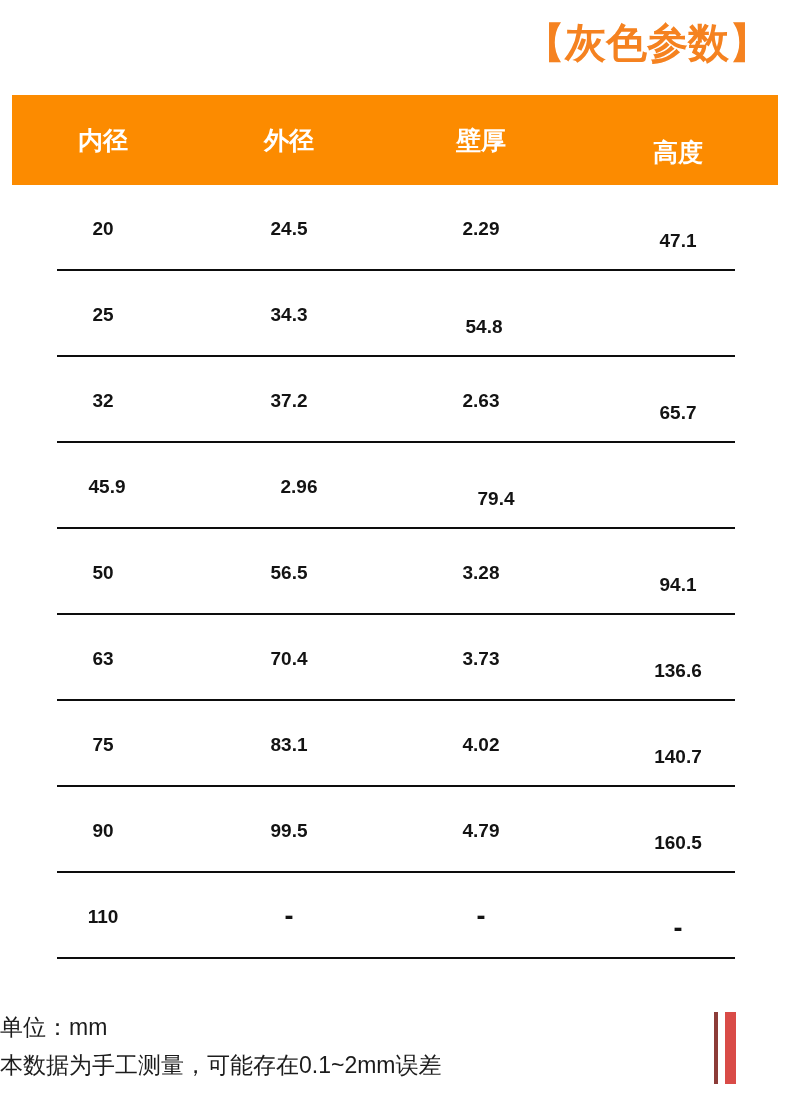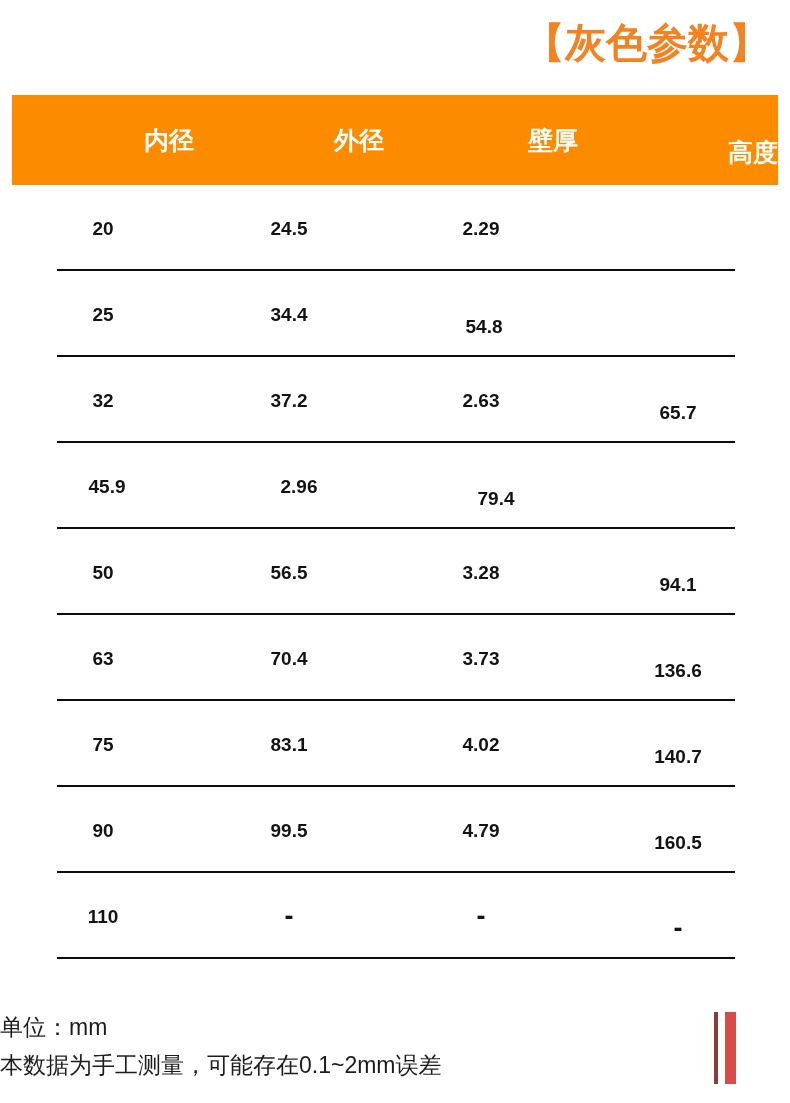"内径" .th { text-align: right -> center }
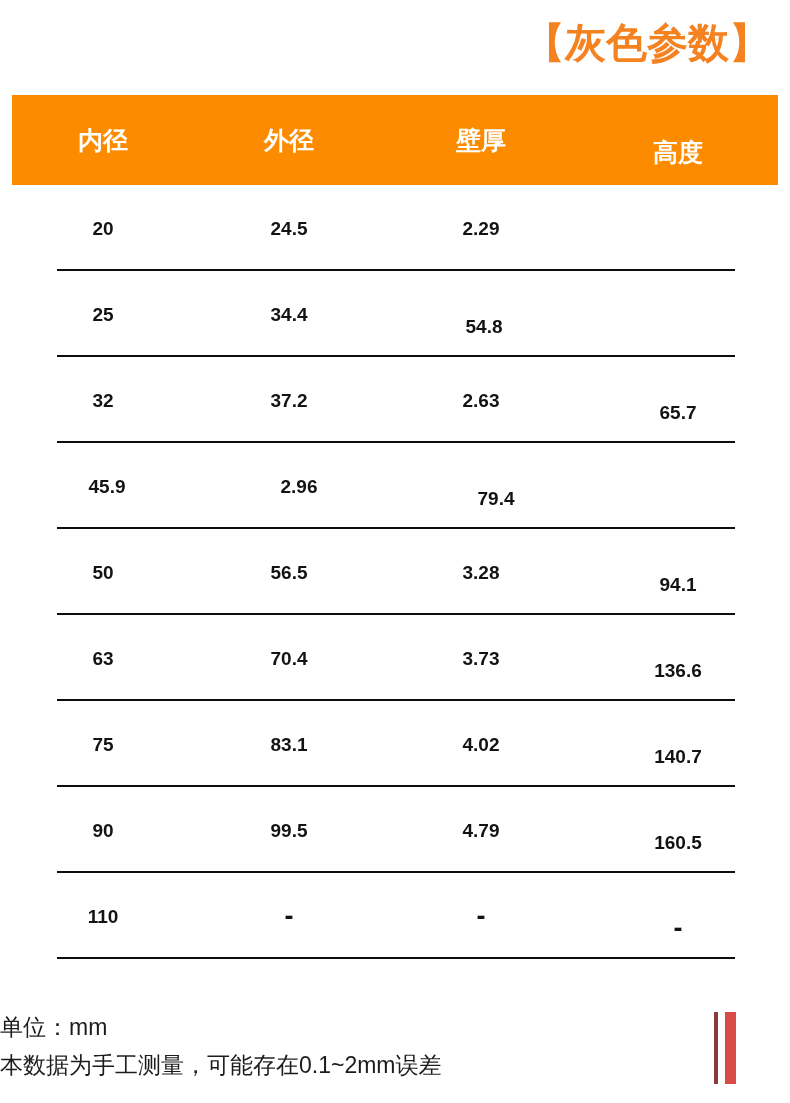"47.1" div.td { html: none -> <div>47.1</div> }
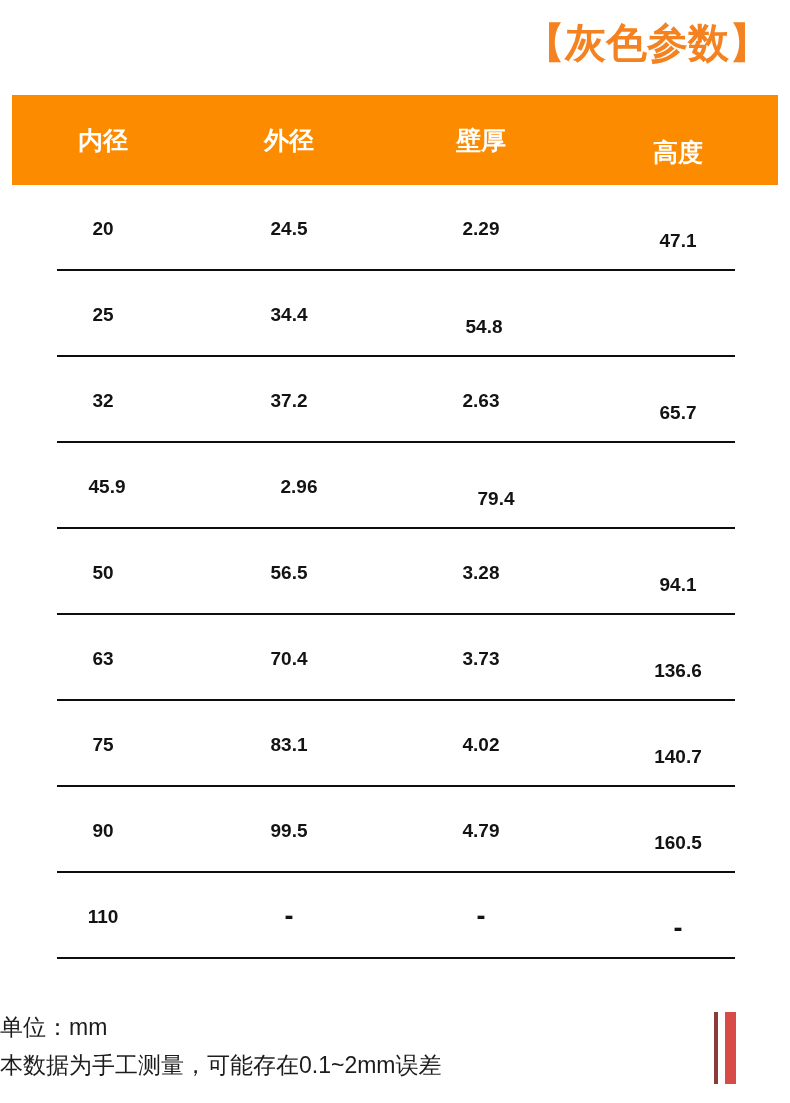"34.4" div.td { text: 34.4 -> 34.3 }
